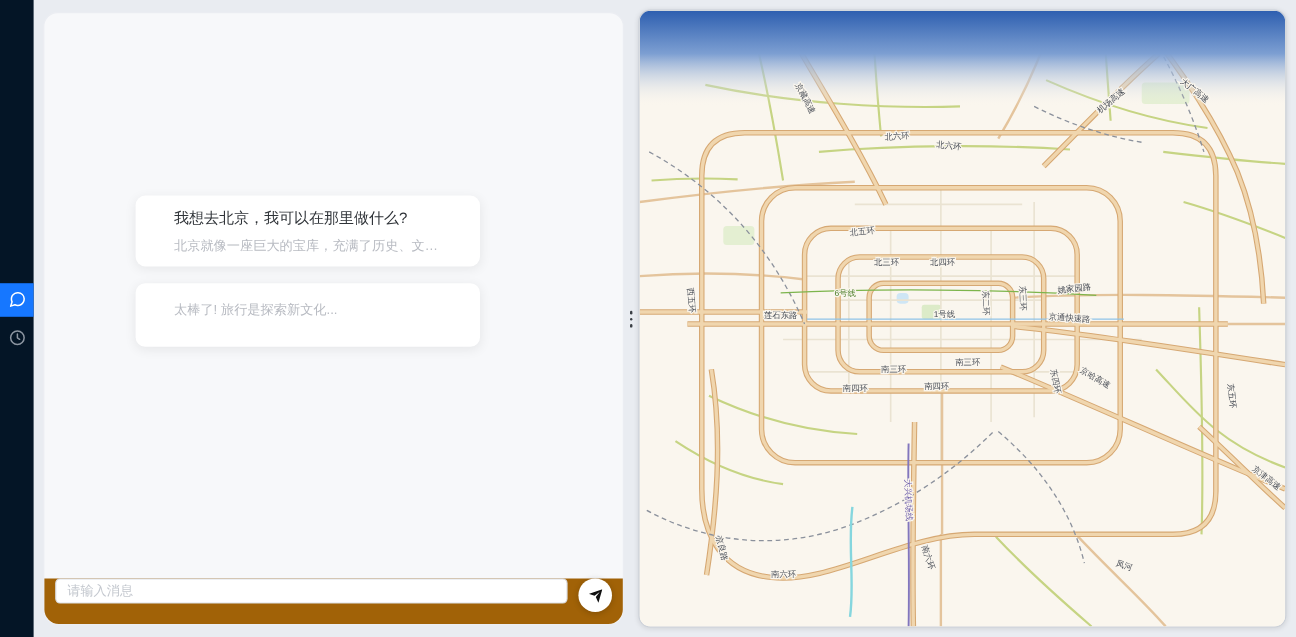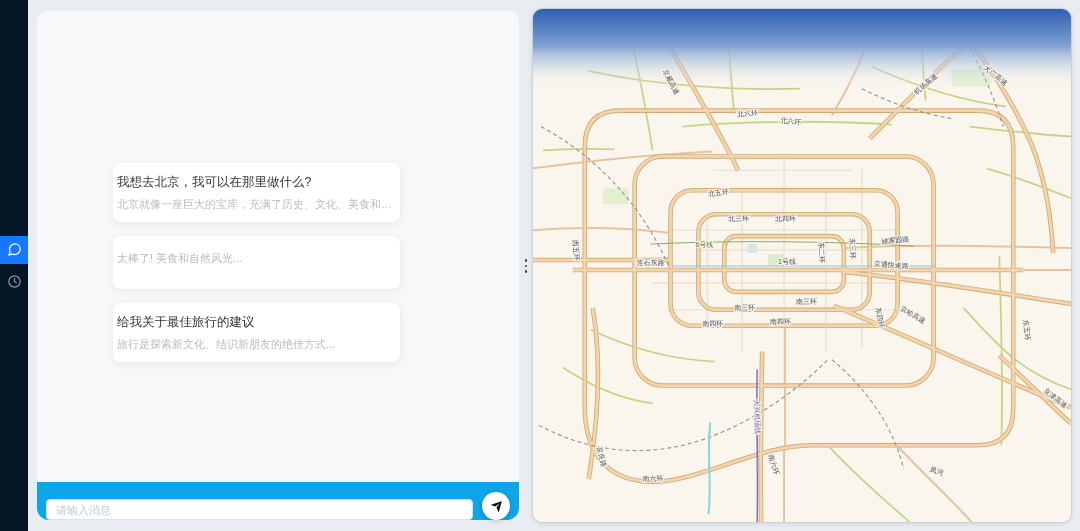"我想去北京，我可以在那里做什么?" .sugg-card { padding: 10px 4px -> 10px 32px }
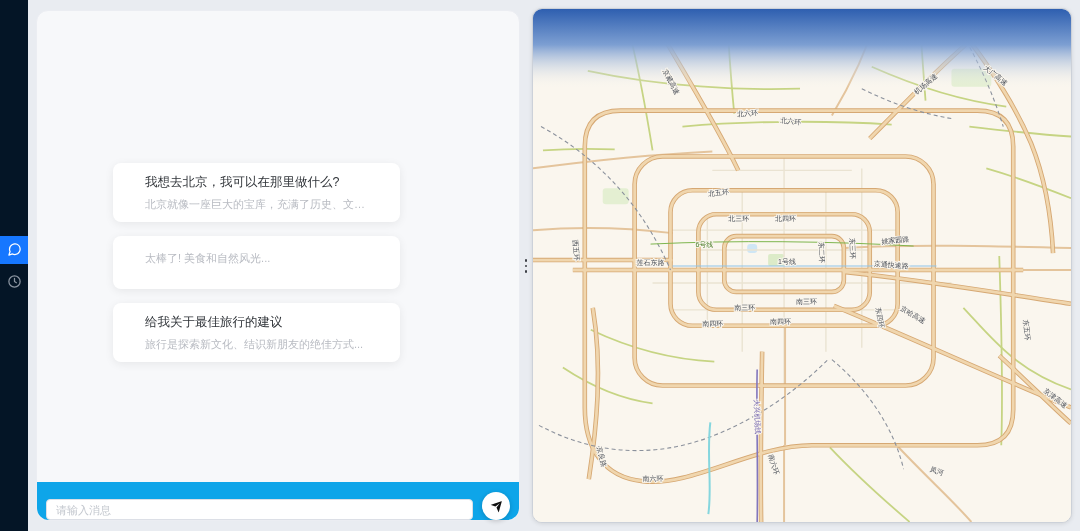"太棒了! 美食和自然风光..." div.sugg-desc { text: 美食和自然风光 -> 旅行是探索新文化 }
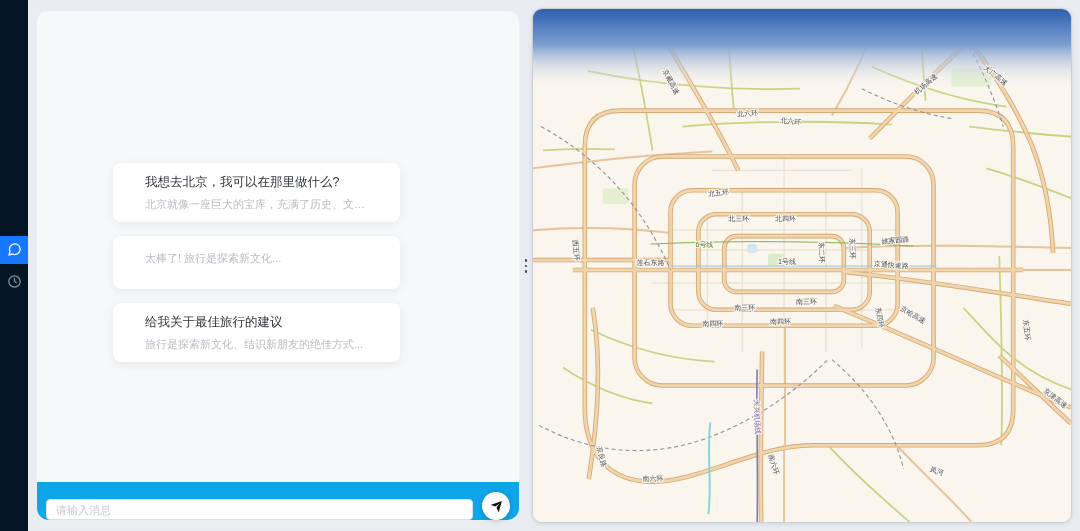"给我关于最佳旅行的建议" div.sugg-card { html: <div> <div>给我关于最佳旅行的建议</div> <div>旅行是探索新文化、结识新朋友的绝佳方式...</div> </div> -> none }
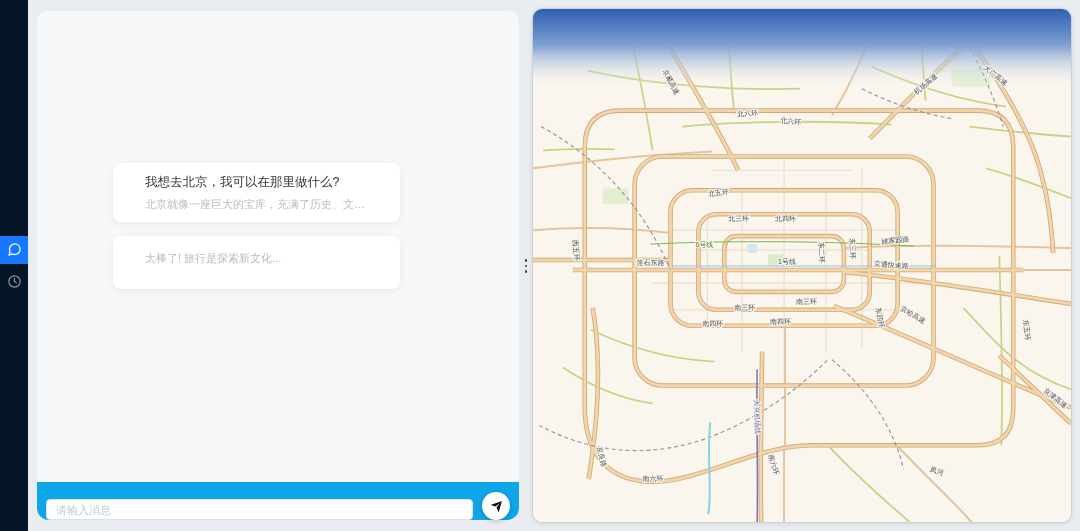"请输入消息" #input-bar { align-items: flex-end -> flex-start; background: #0ea5e9 -> #a16207 }
